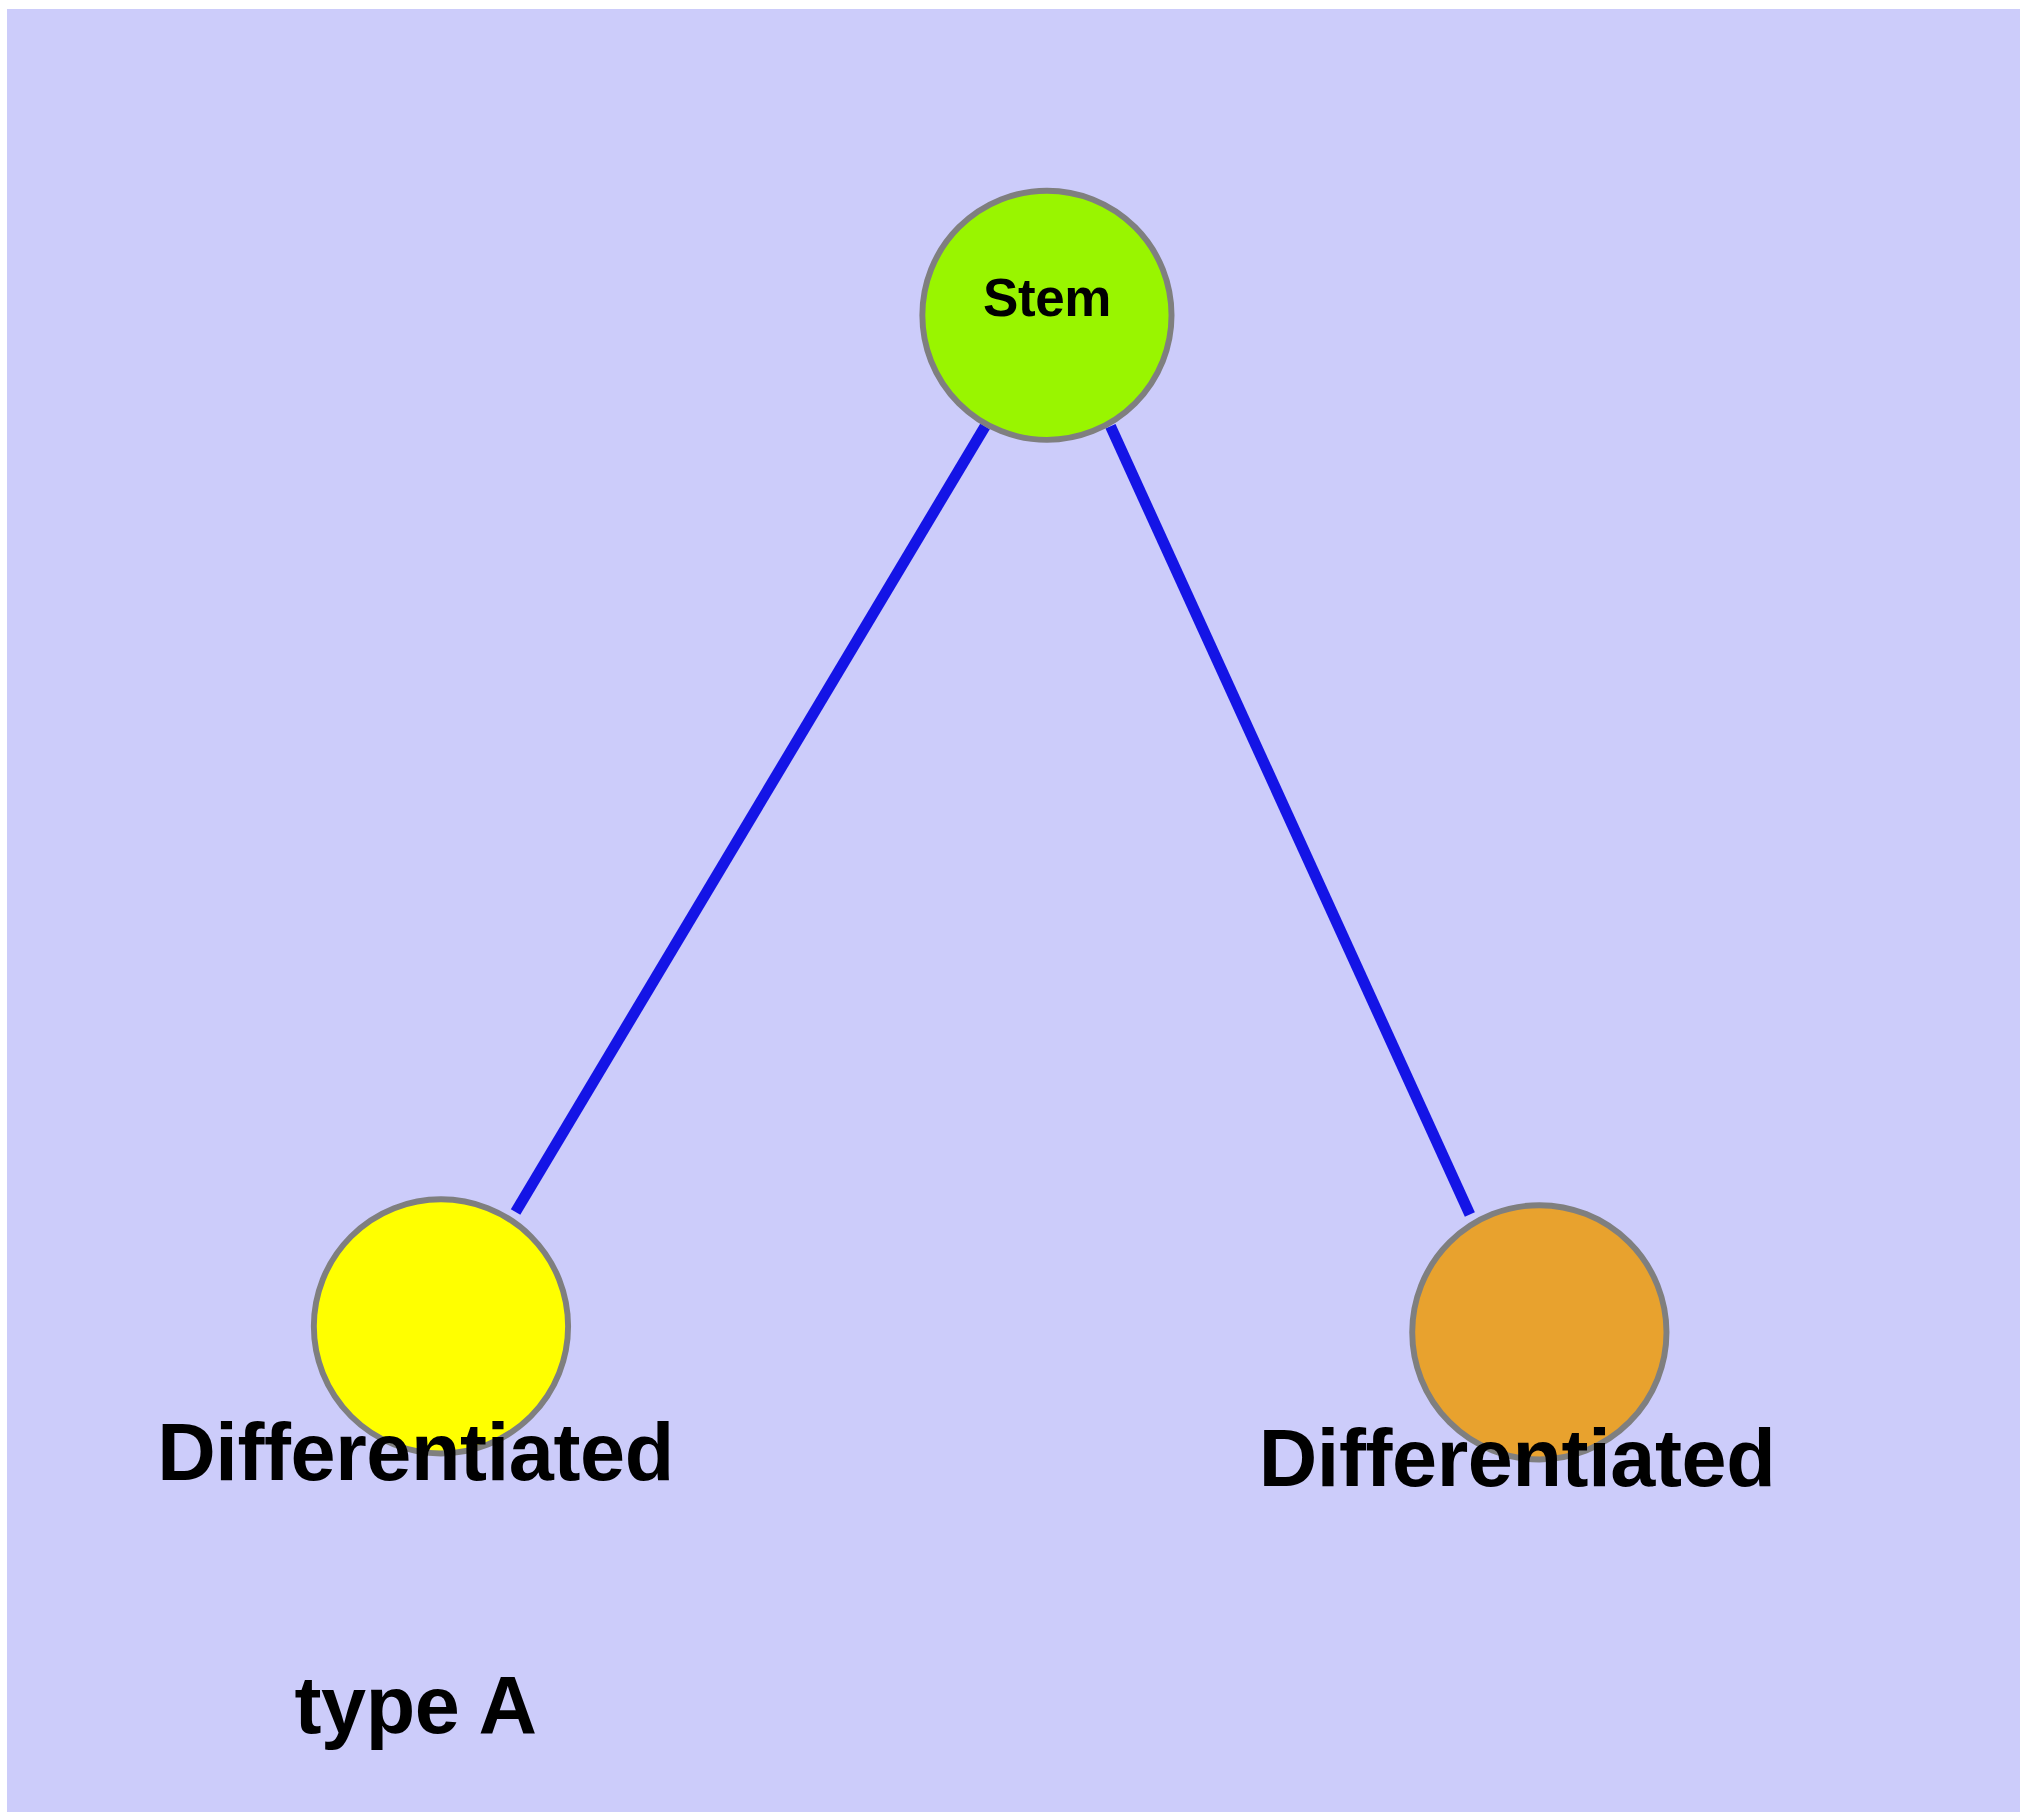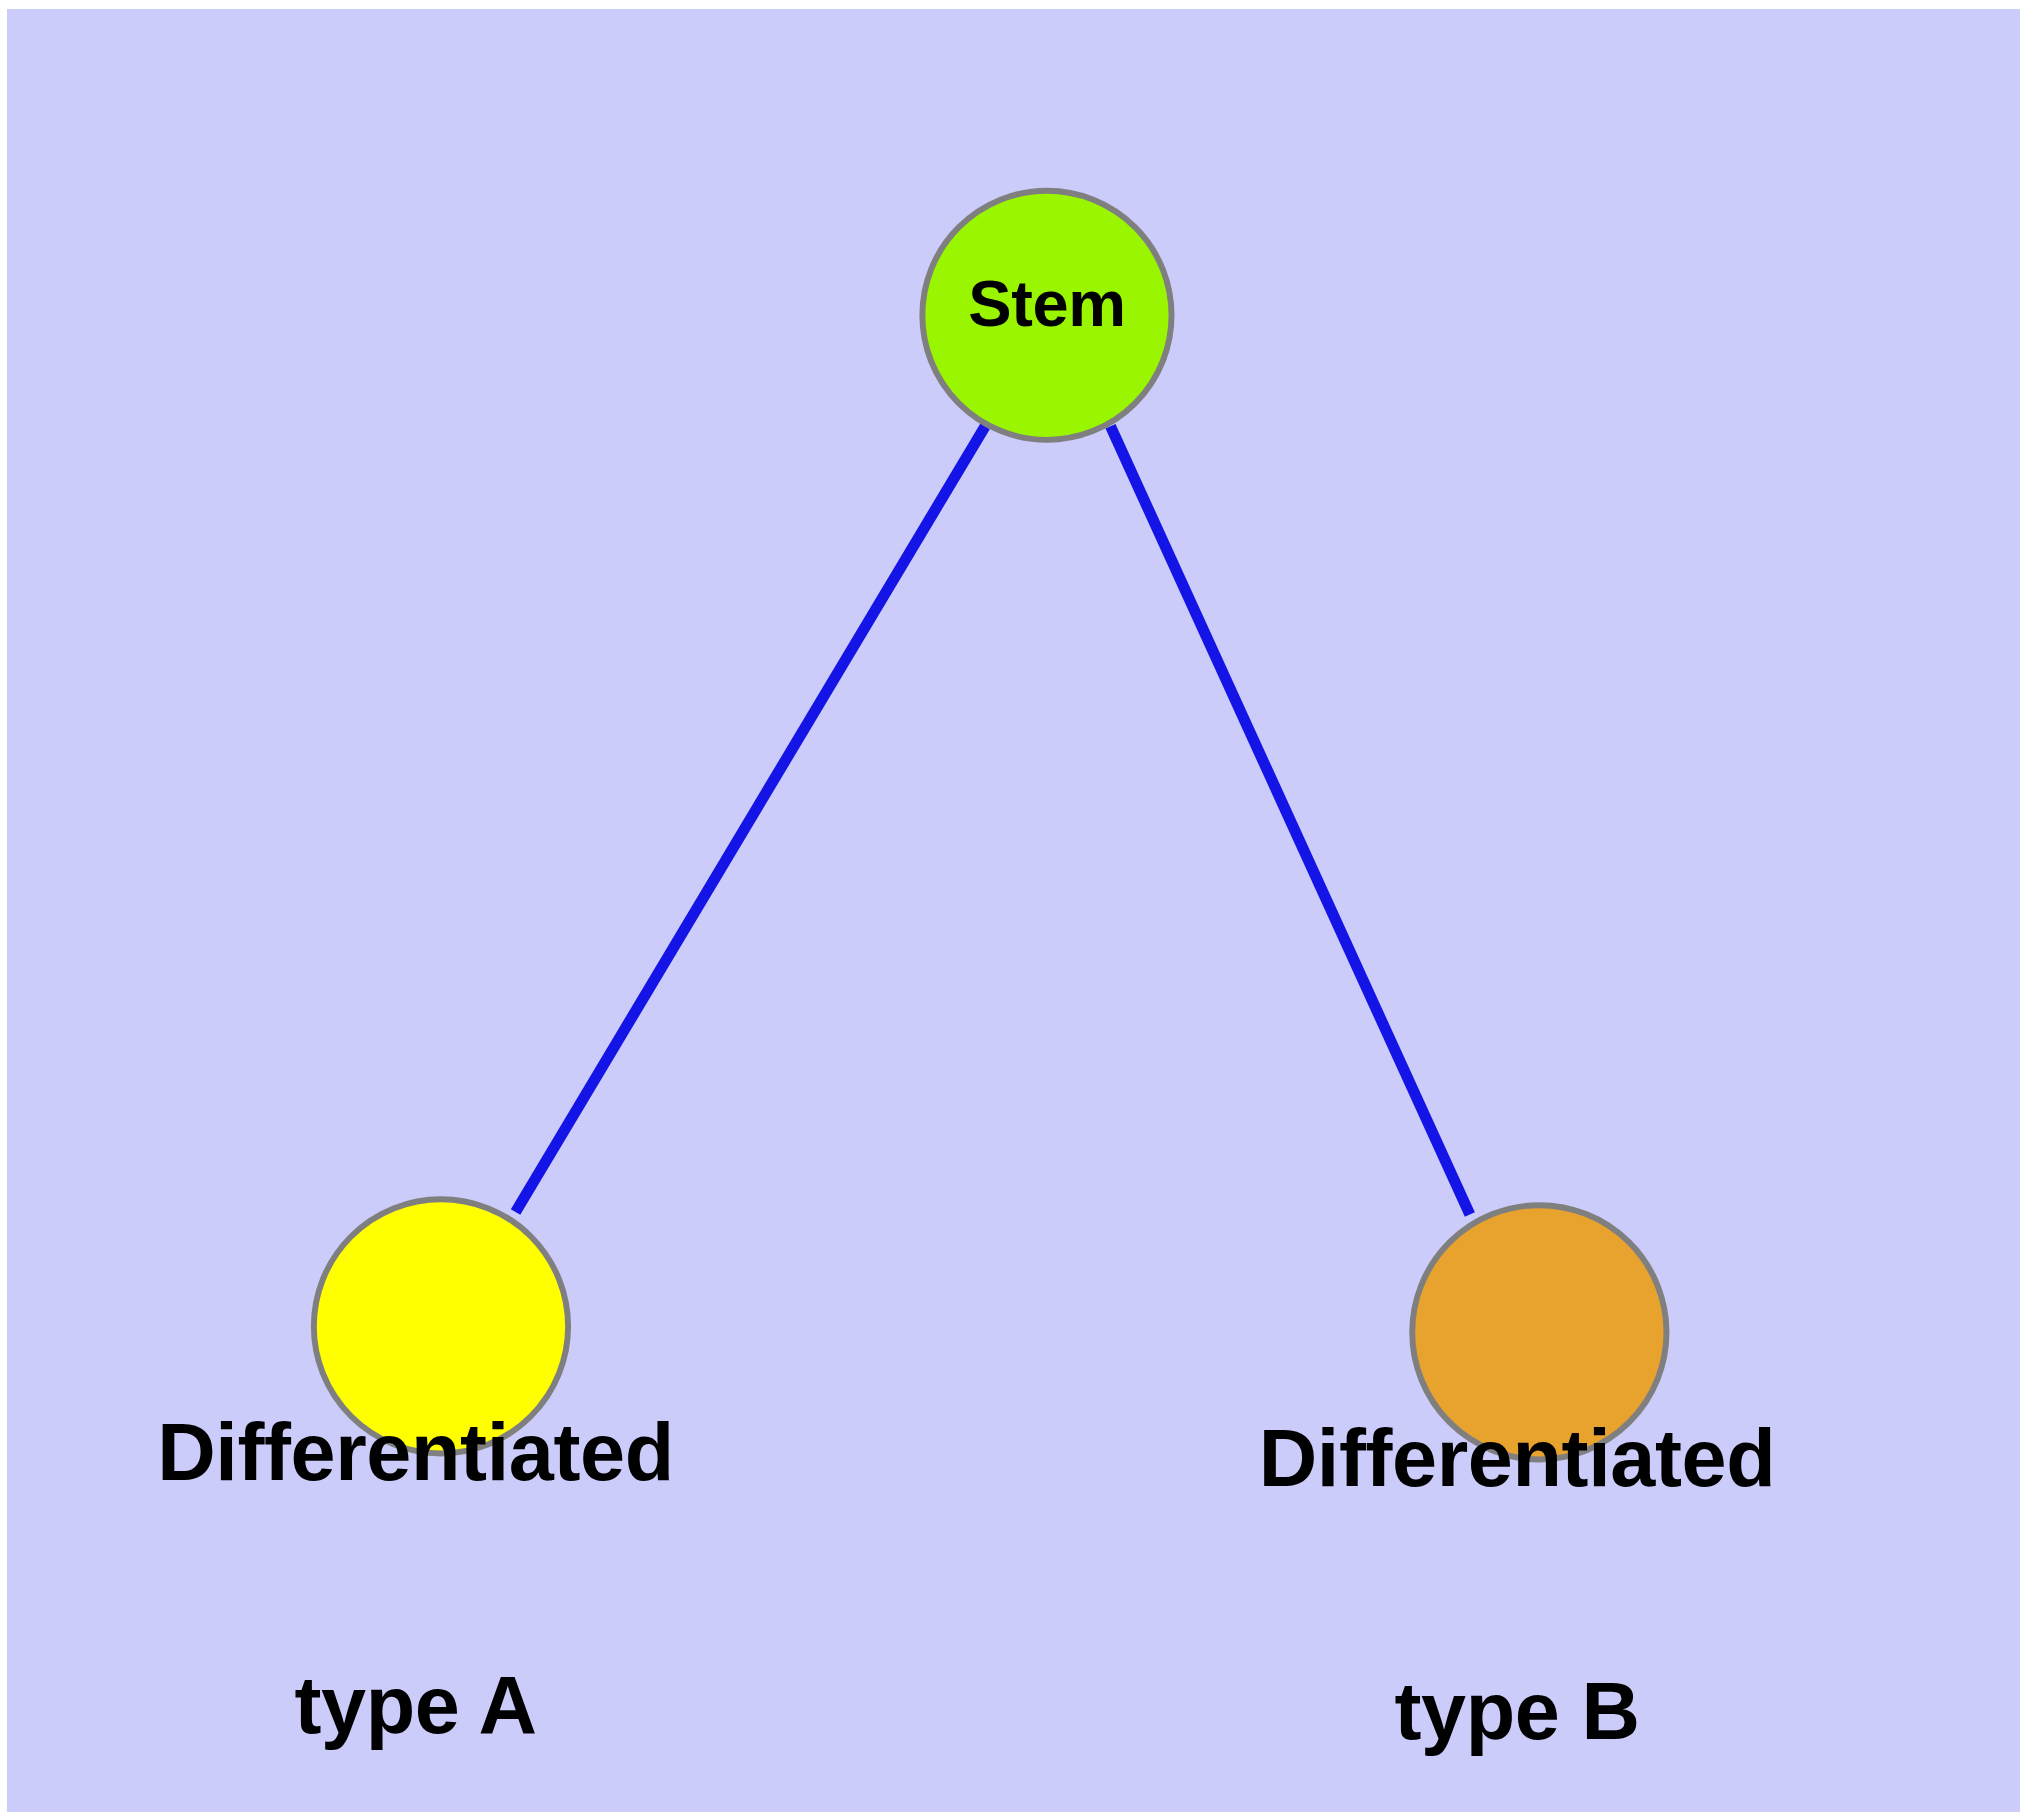"Stem" .label-stem { font-size: 65px -> 53px }
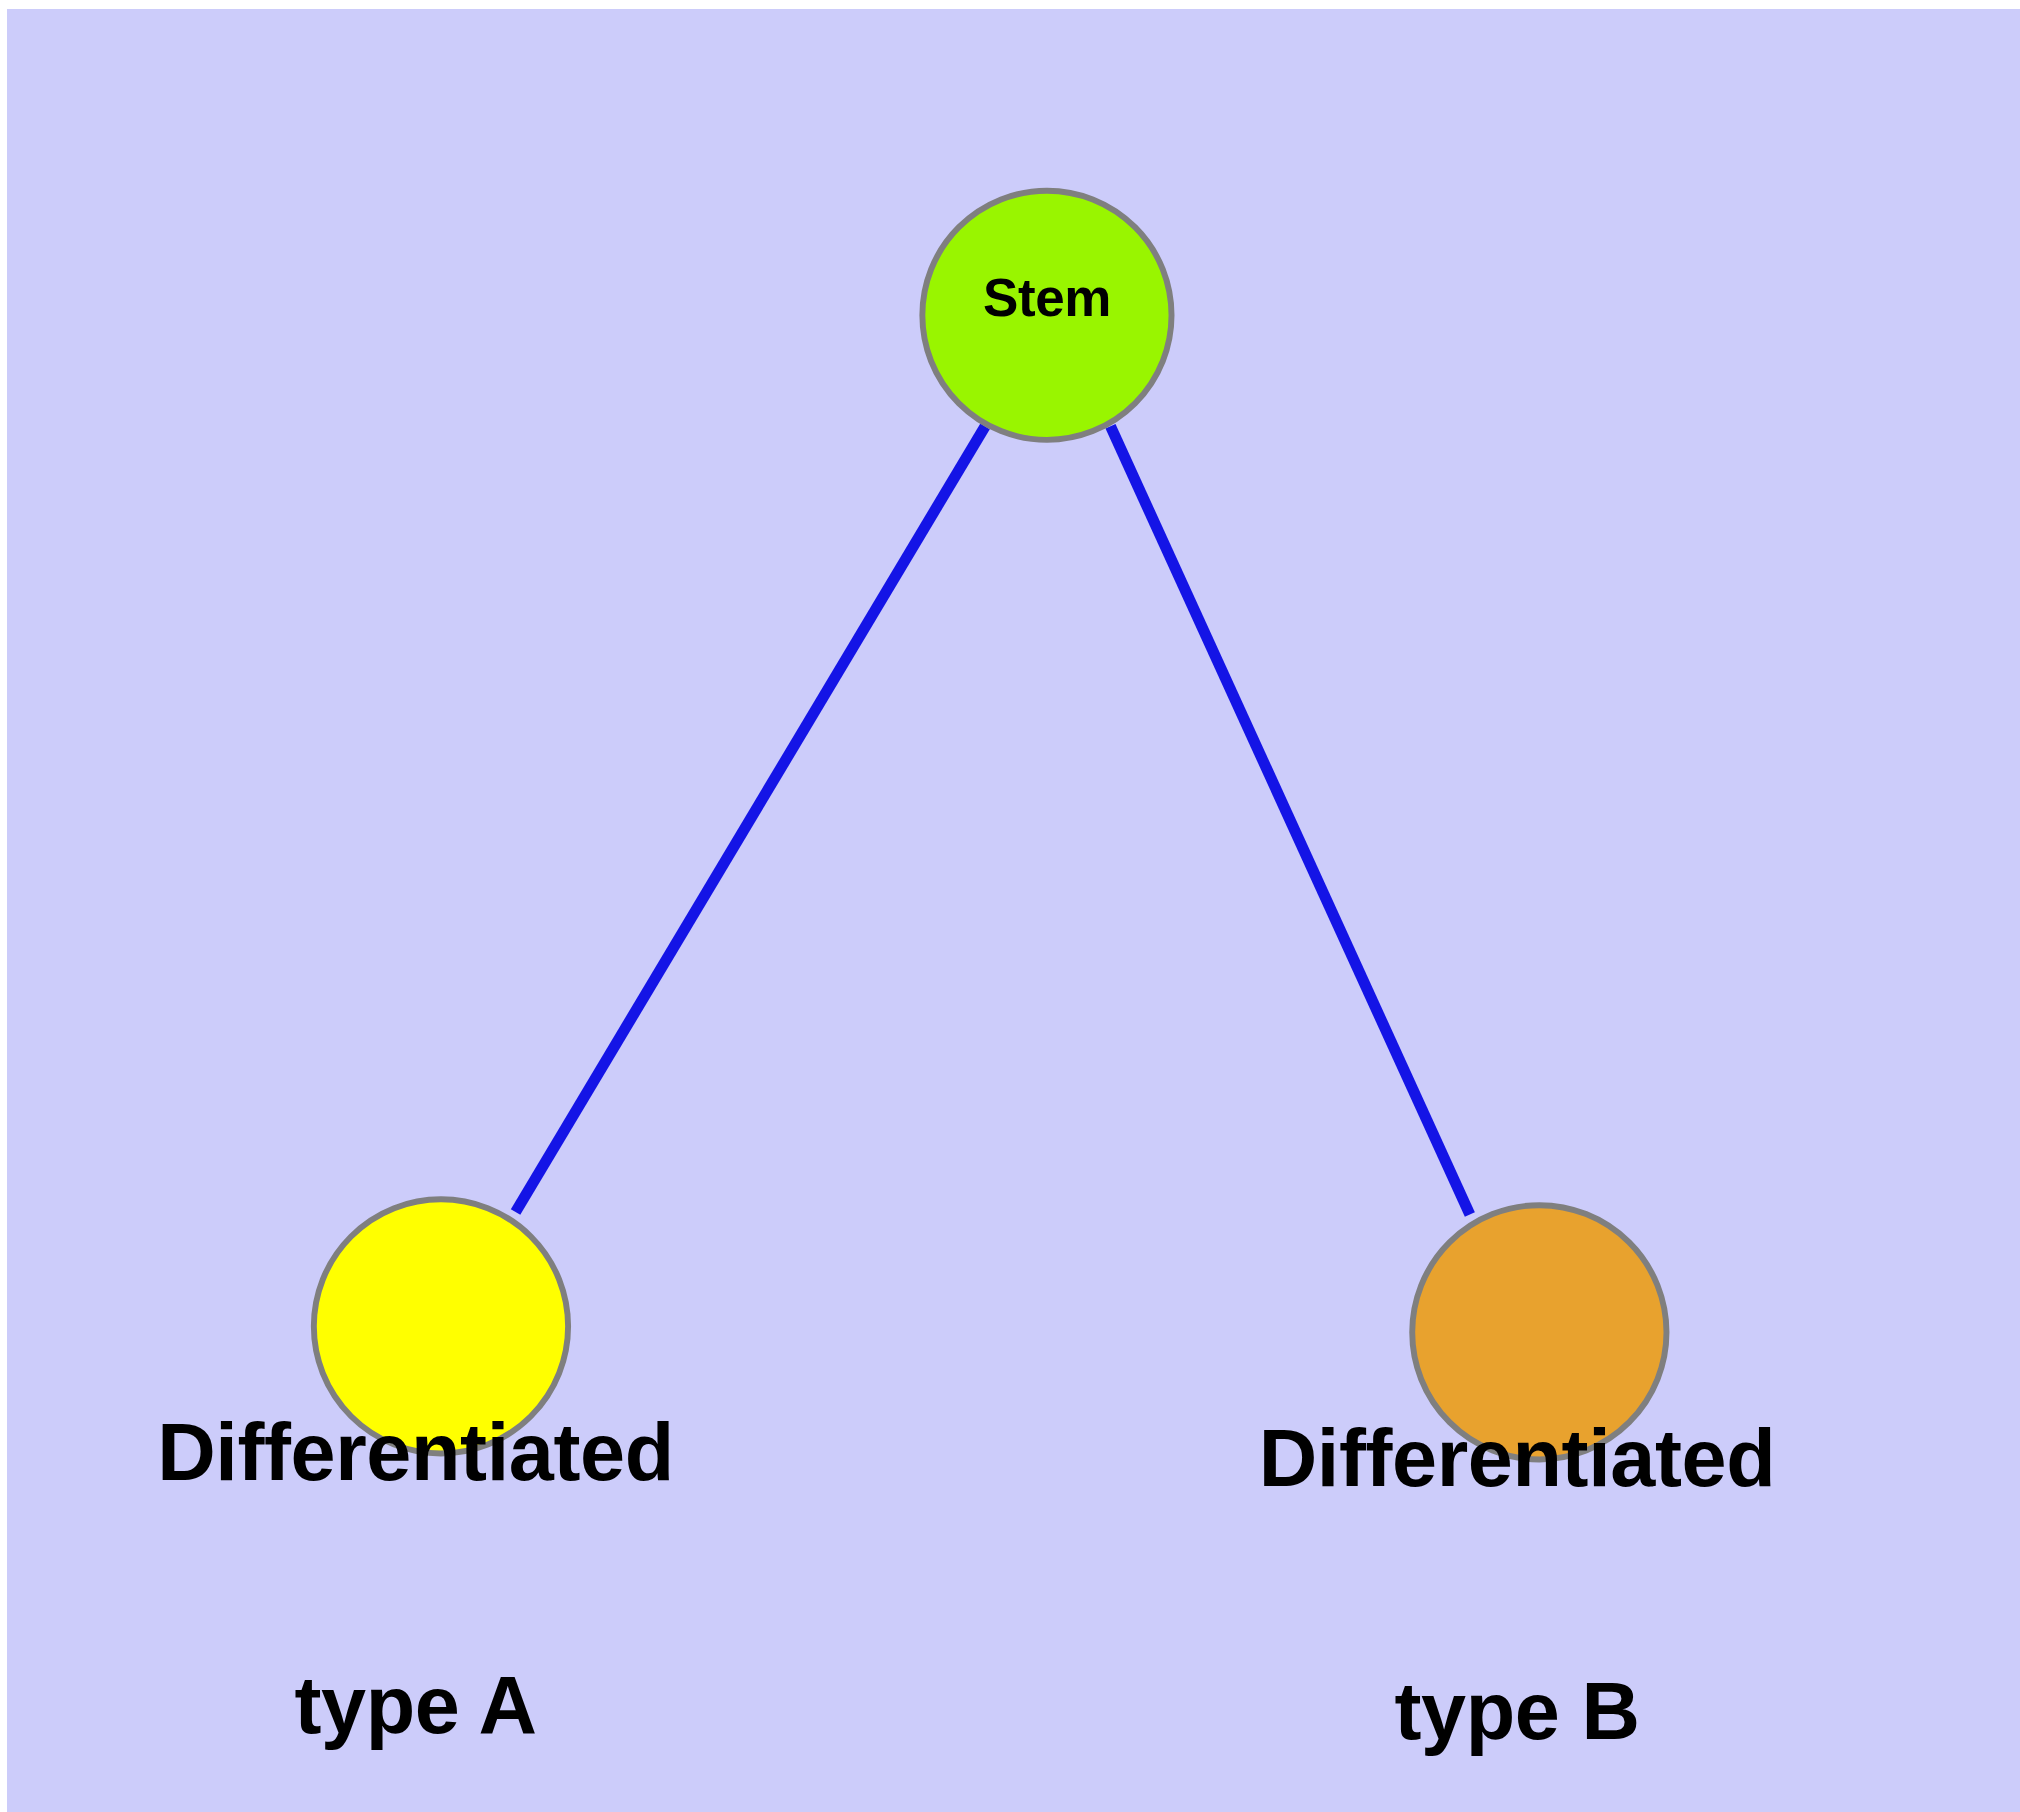"type B" div { html: <div>type B</div> -> none }
